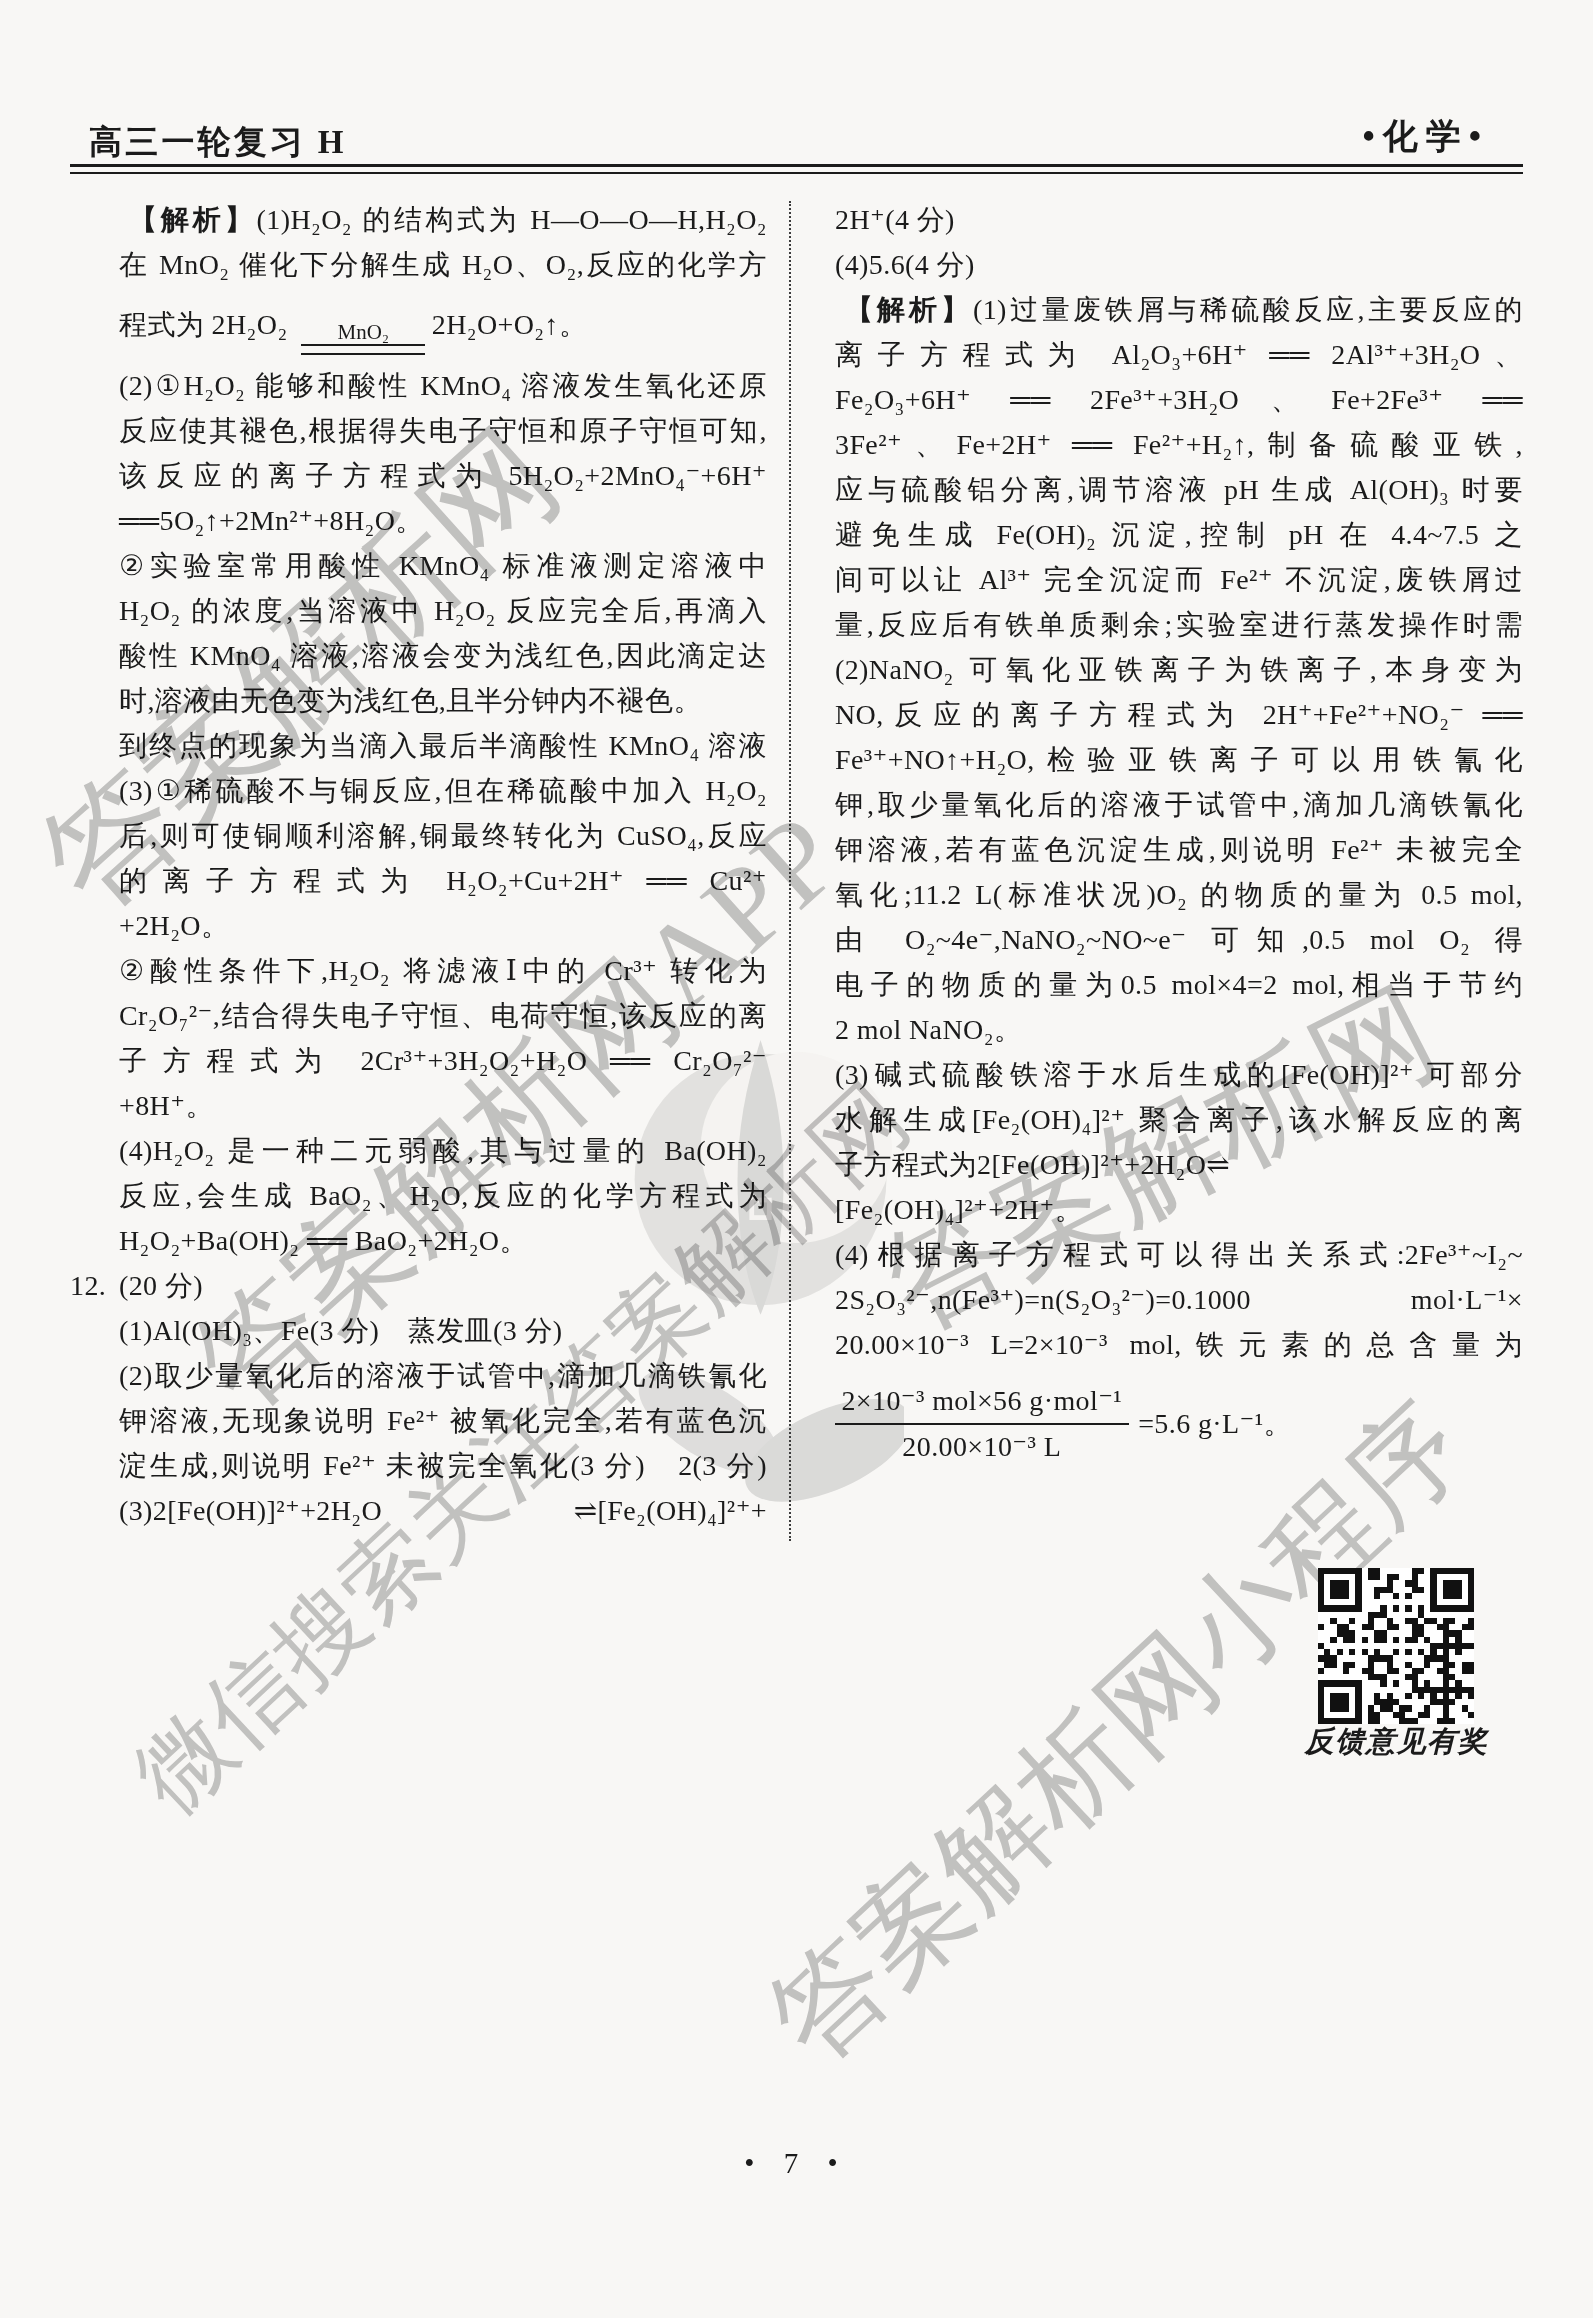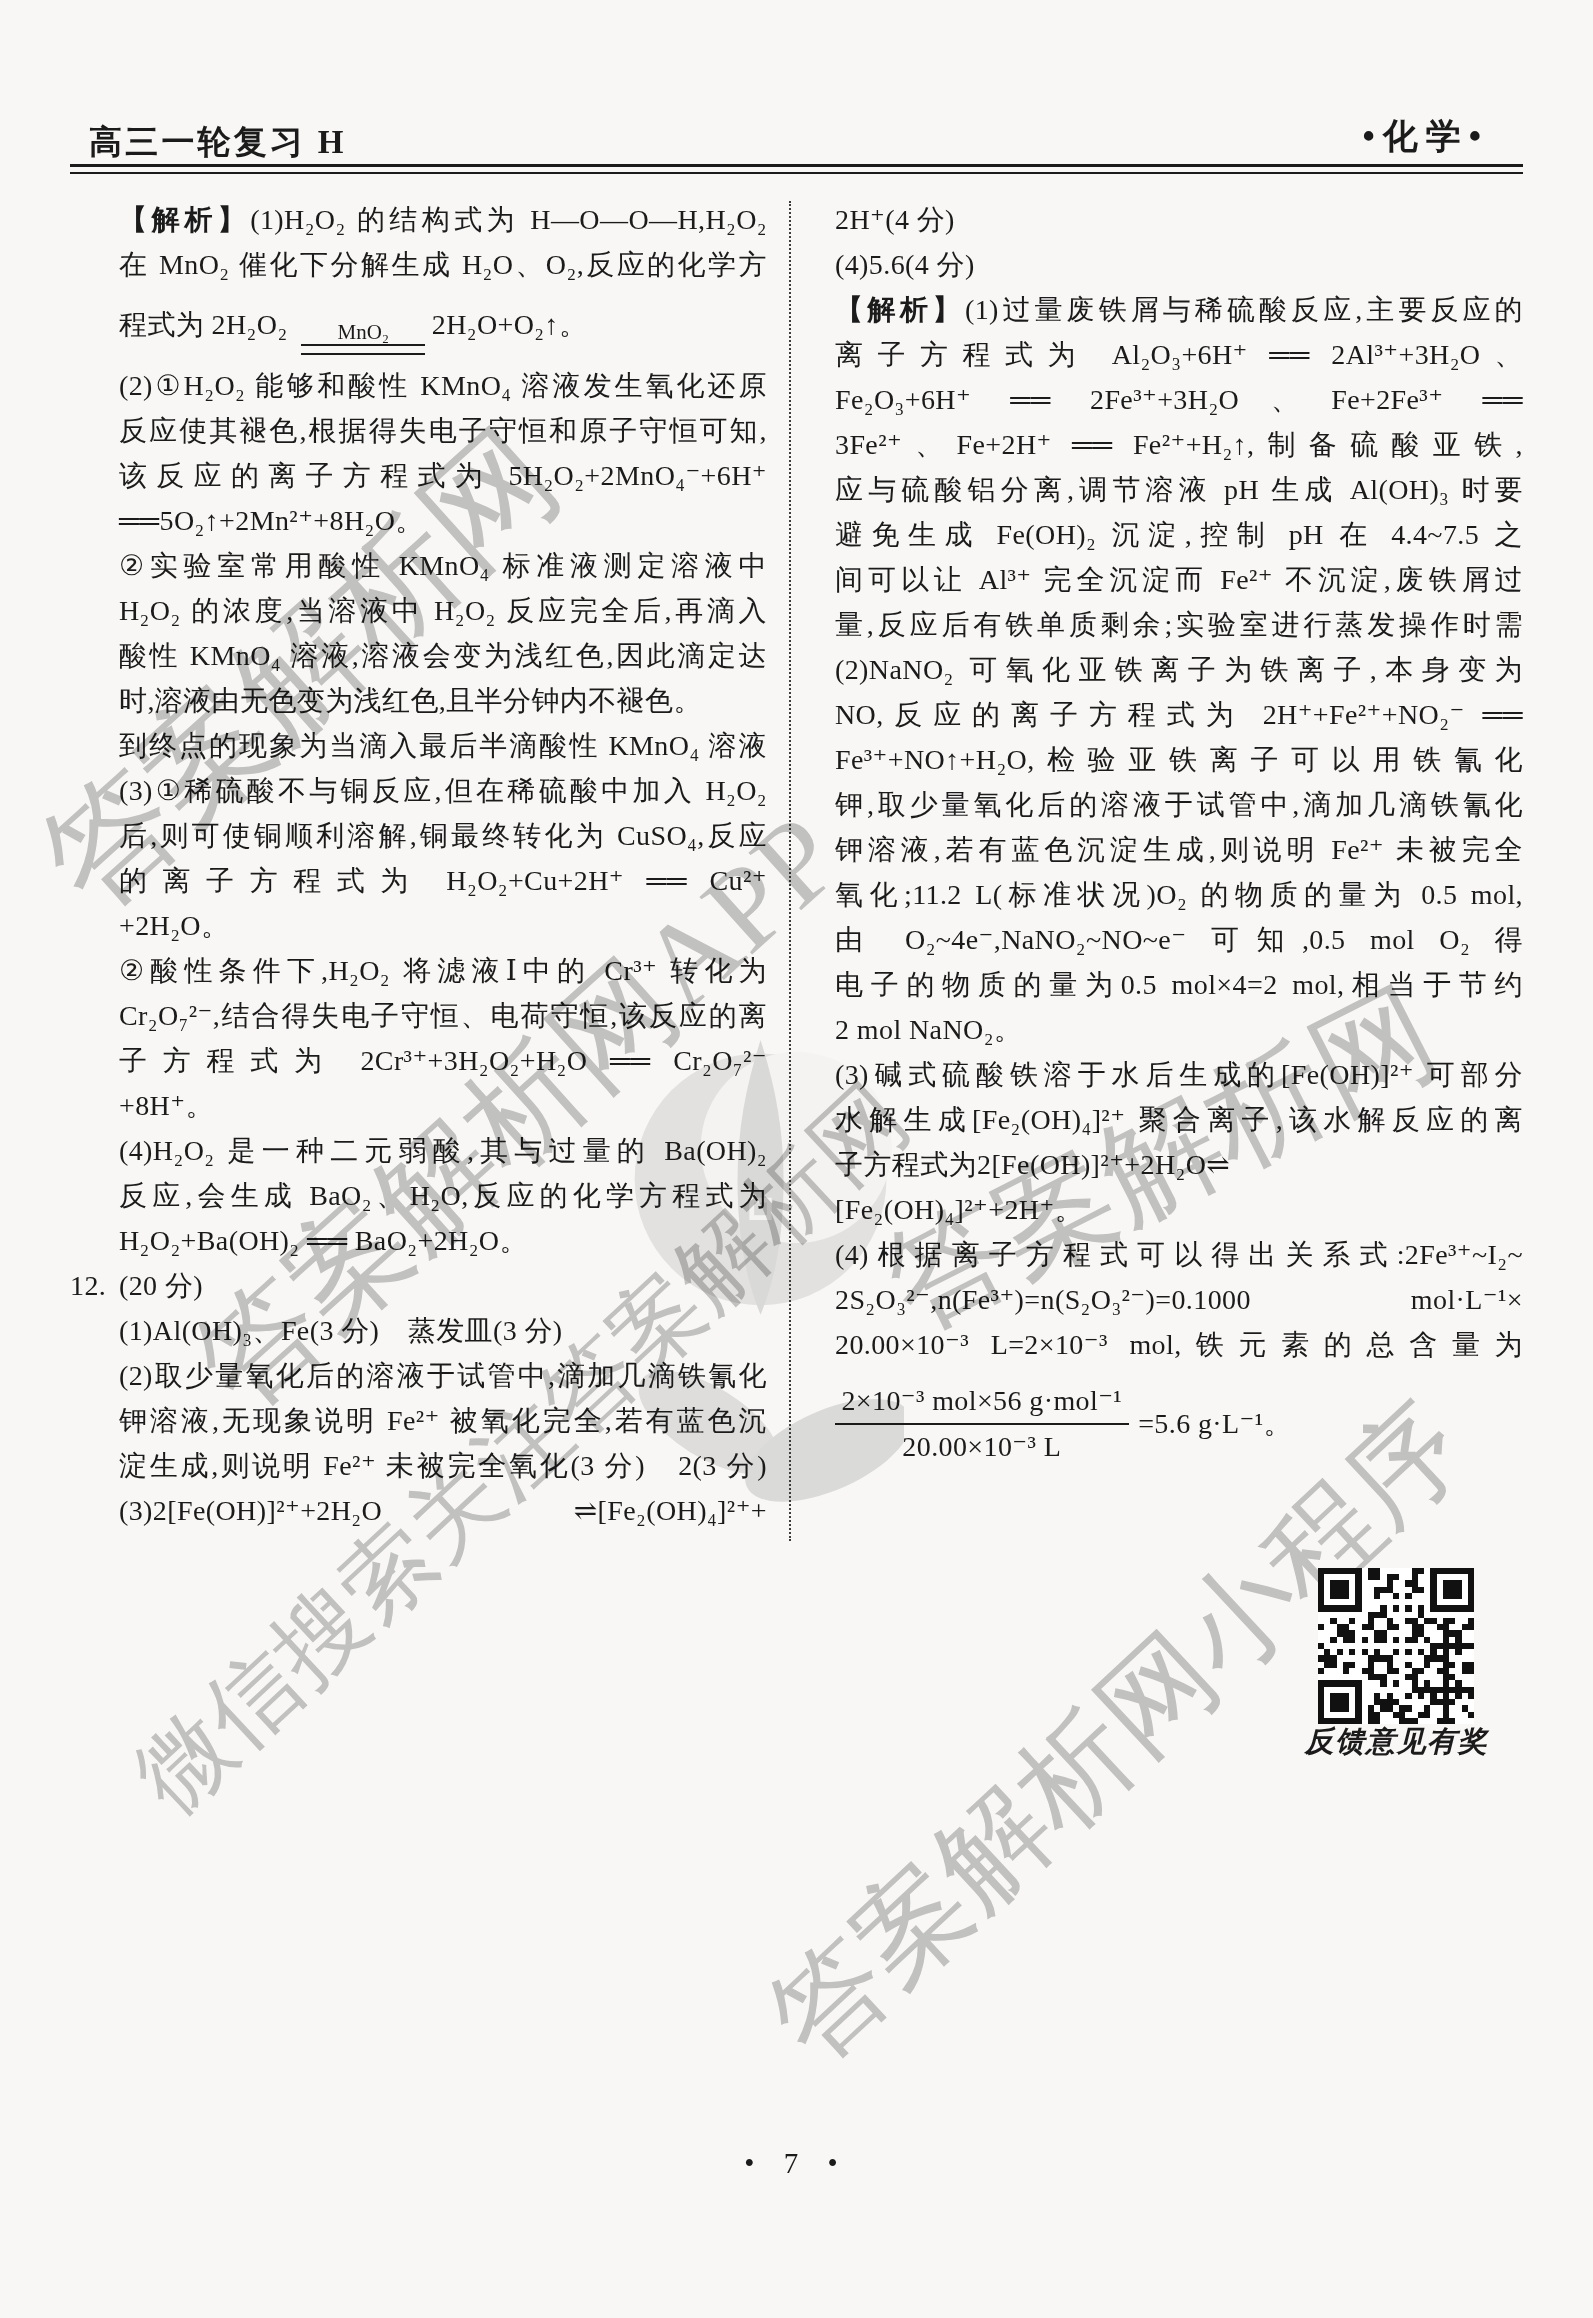"【解析】" .lbl { margin-left: none -> 10px }
